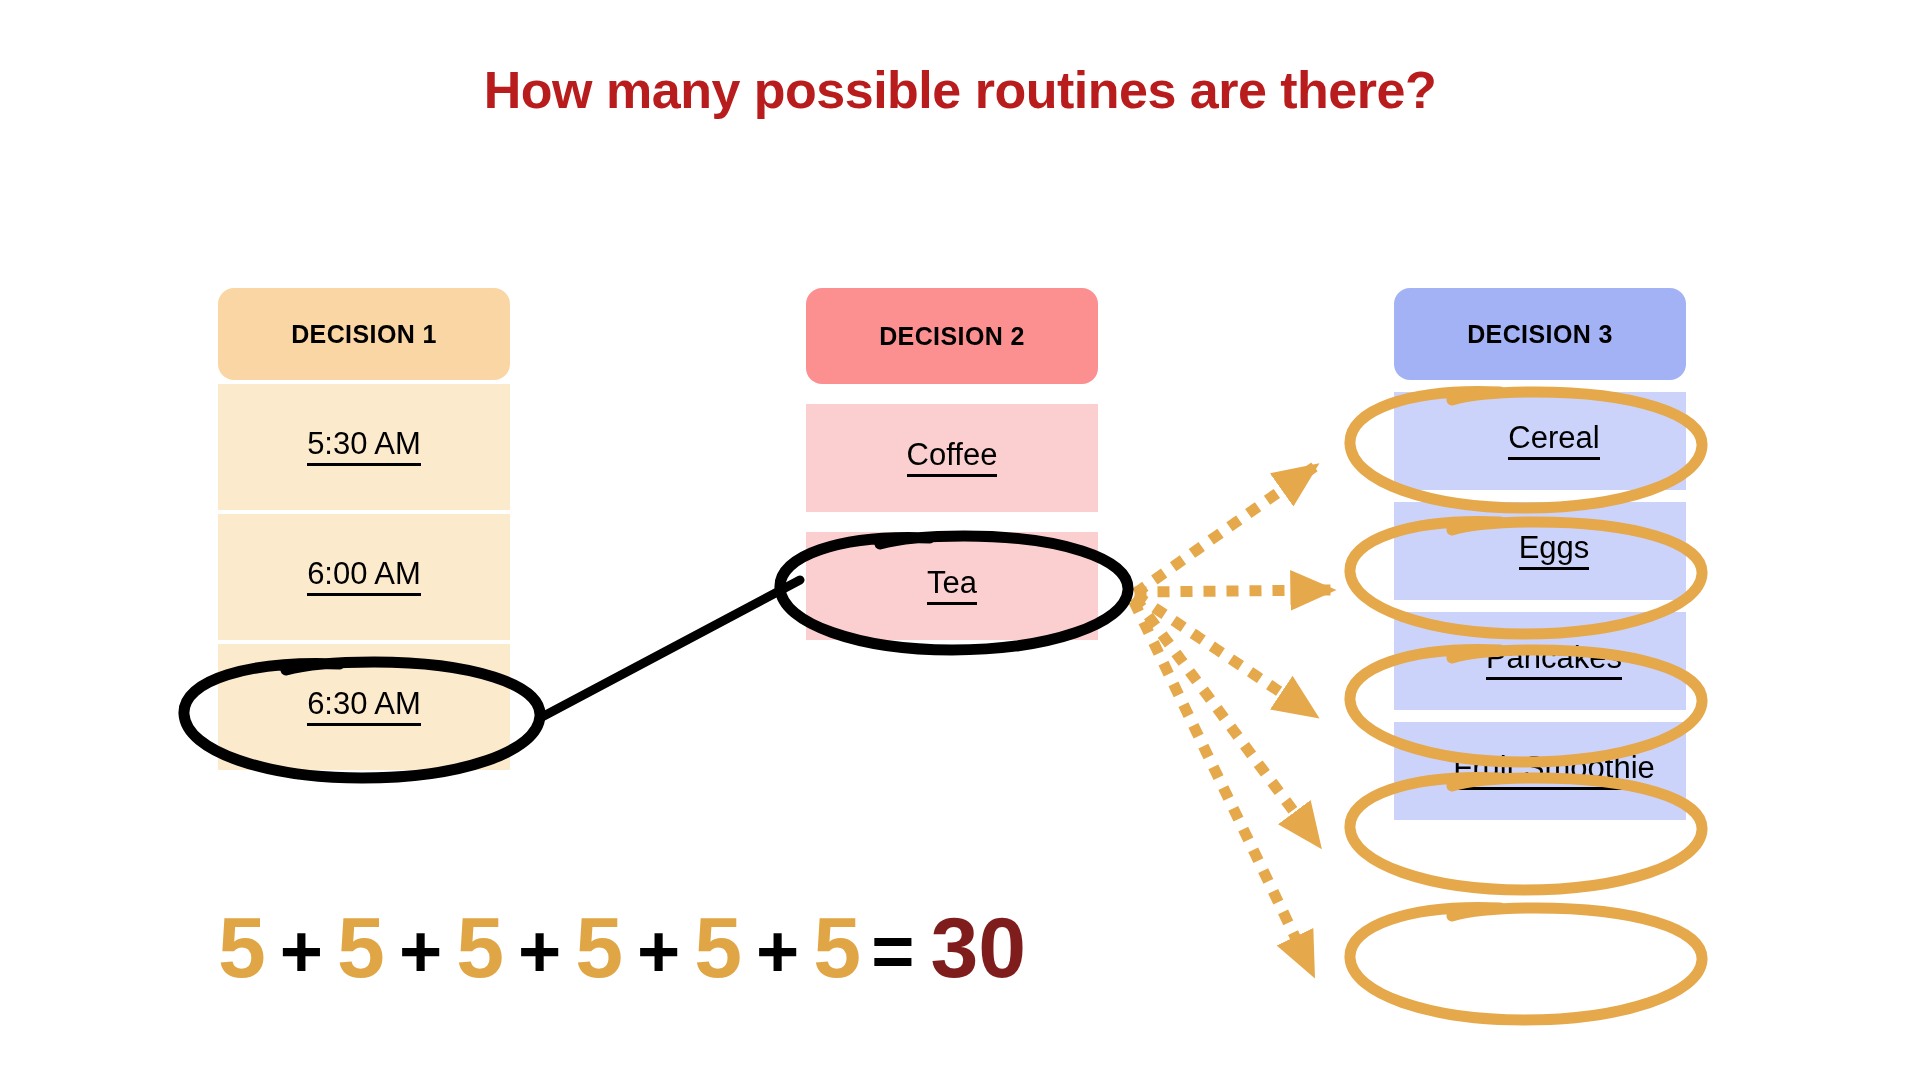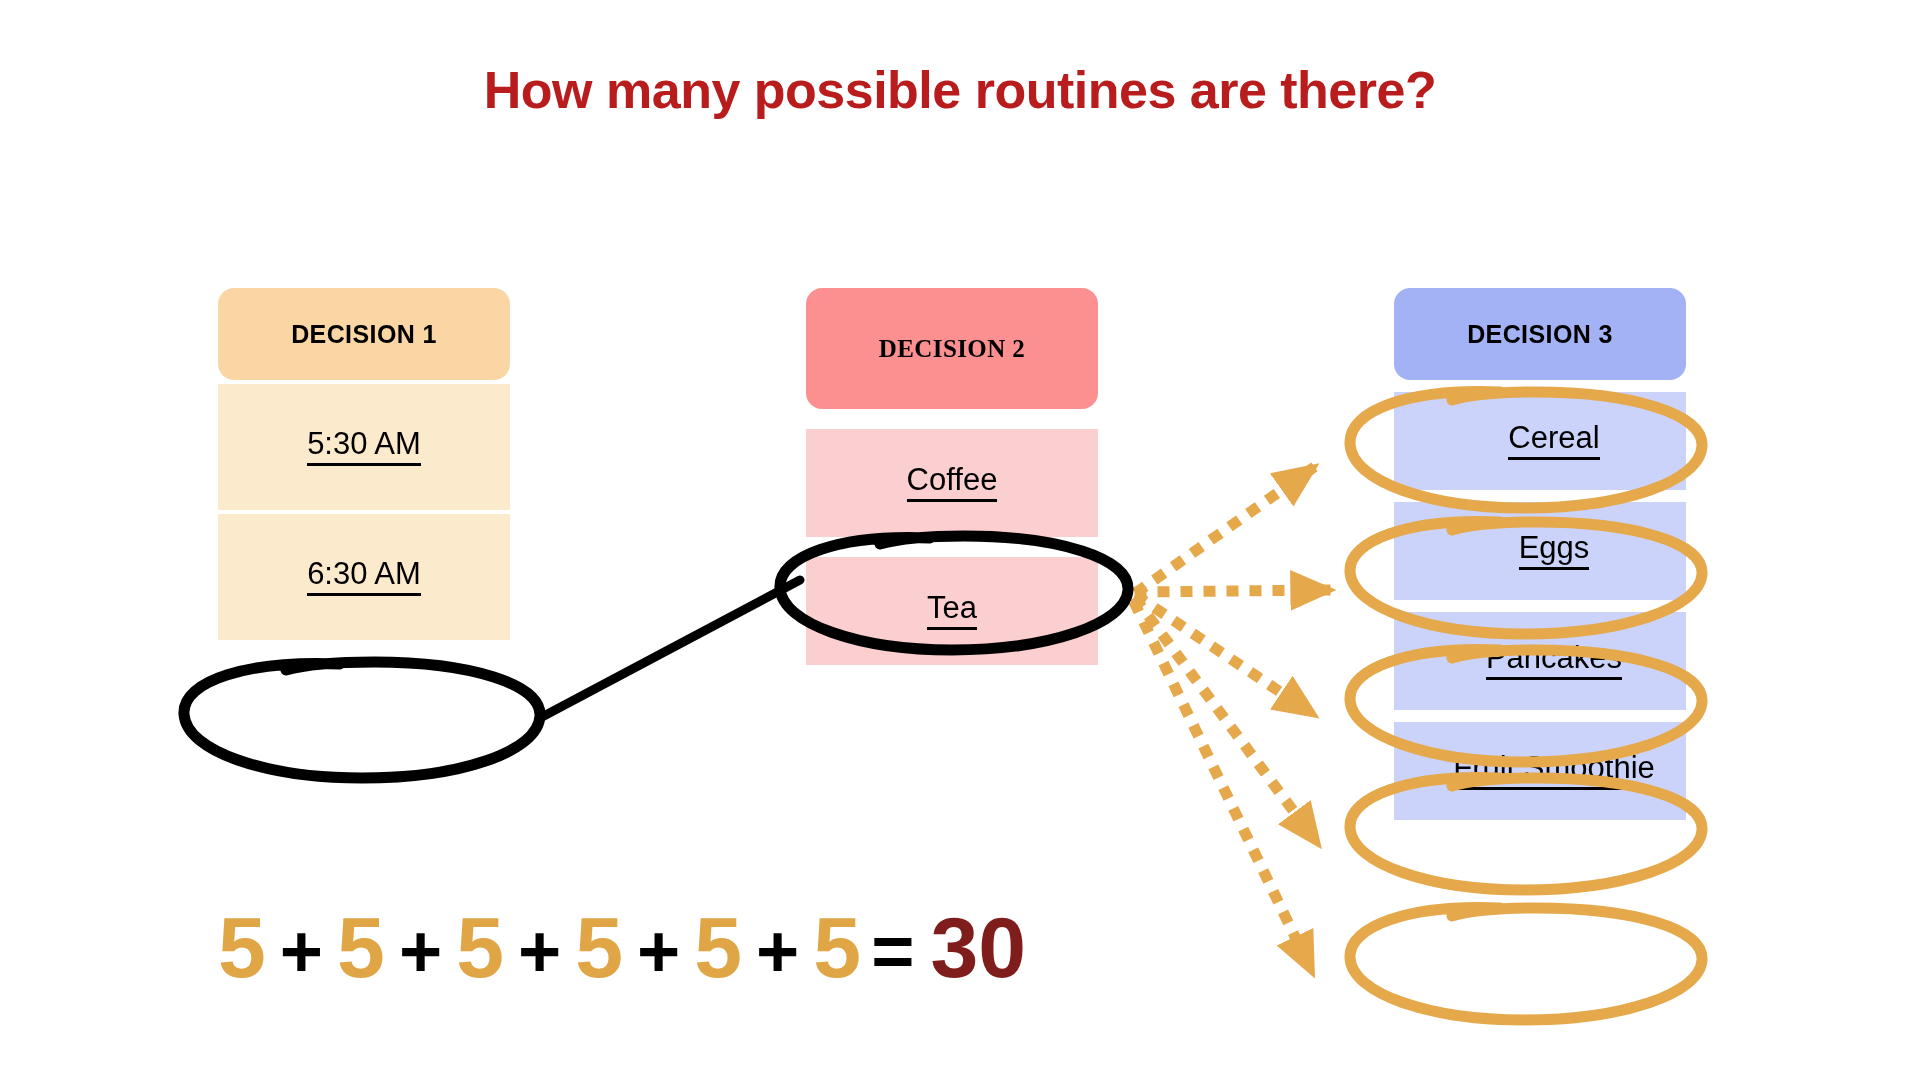"DECISION 2" #col-2 .col-header { font-family: Liberation Serif, serif -> none; height: 121px -> 96px }
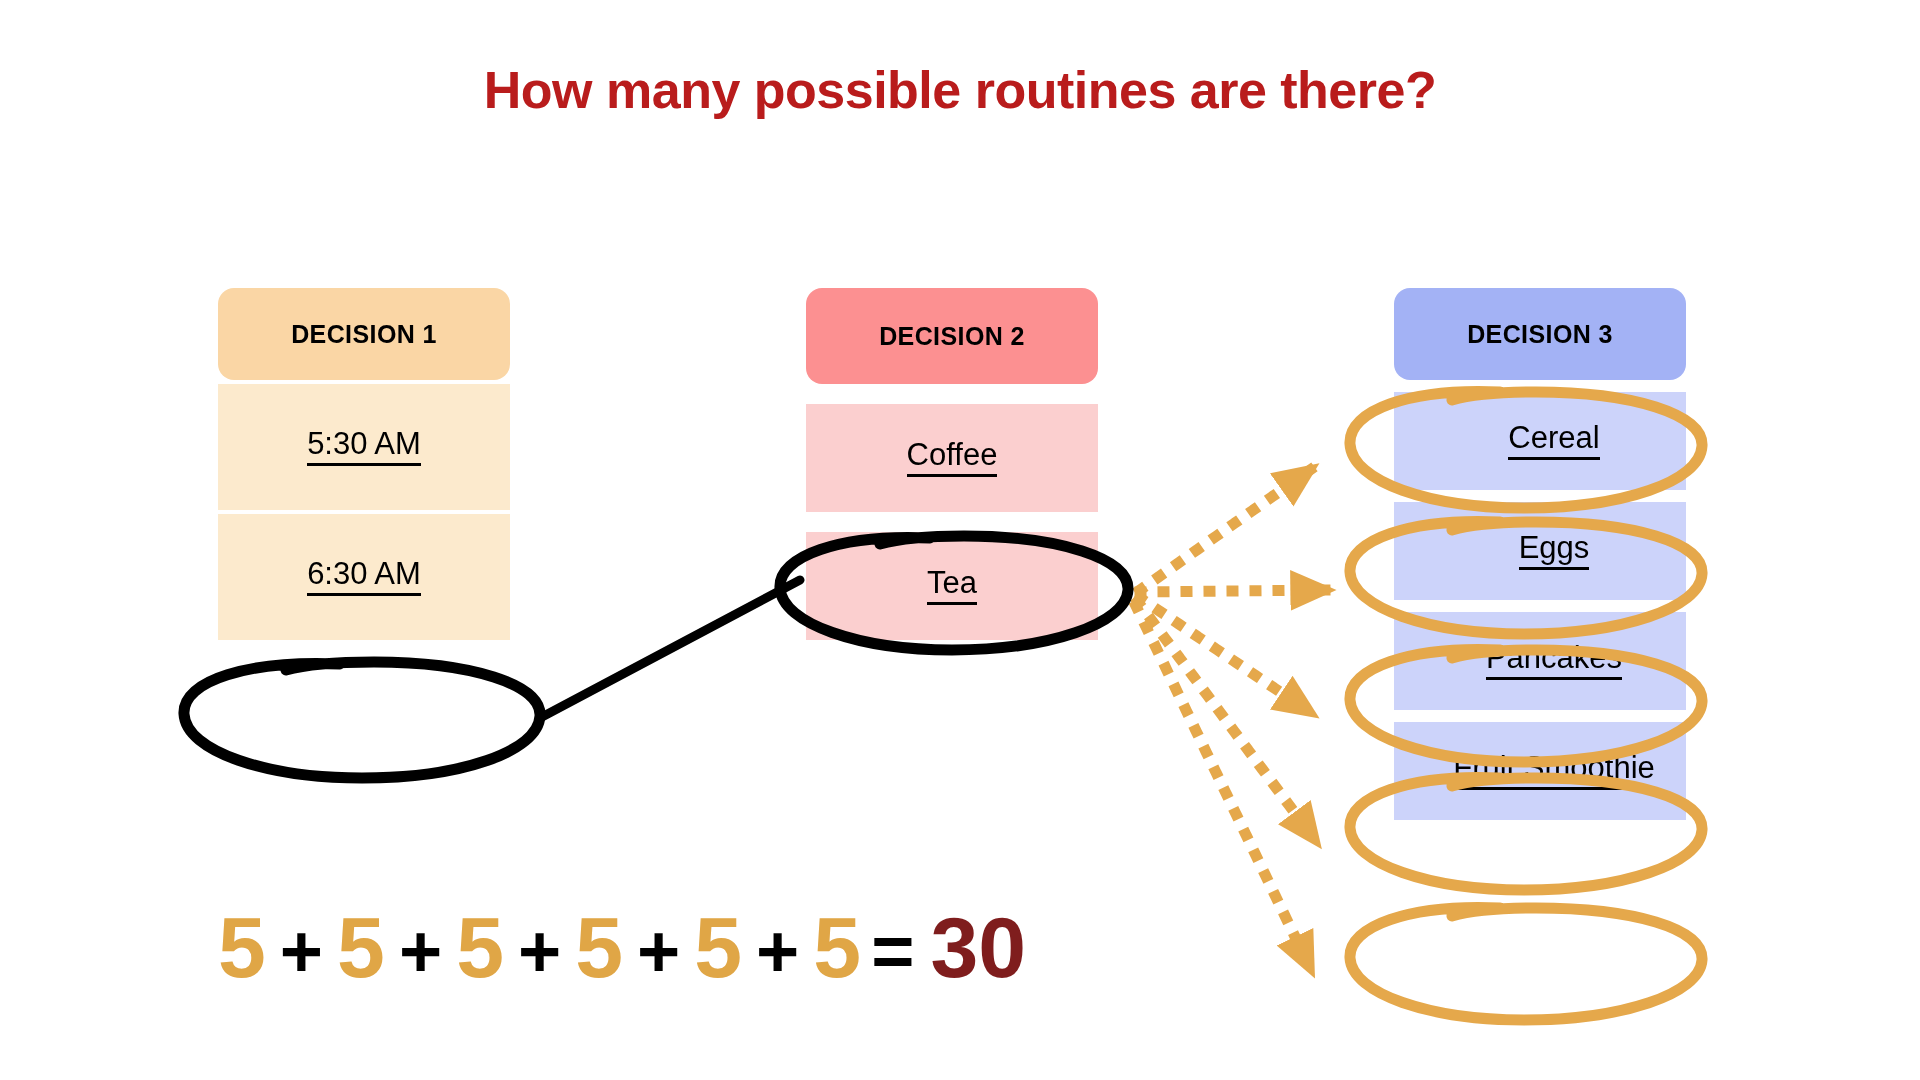"6:00 AM" div.option { html: none -> <div> <span>6:00 AM</span> </div> }
